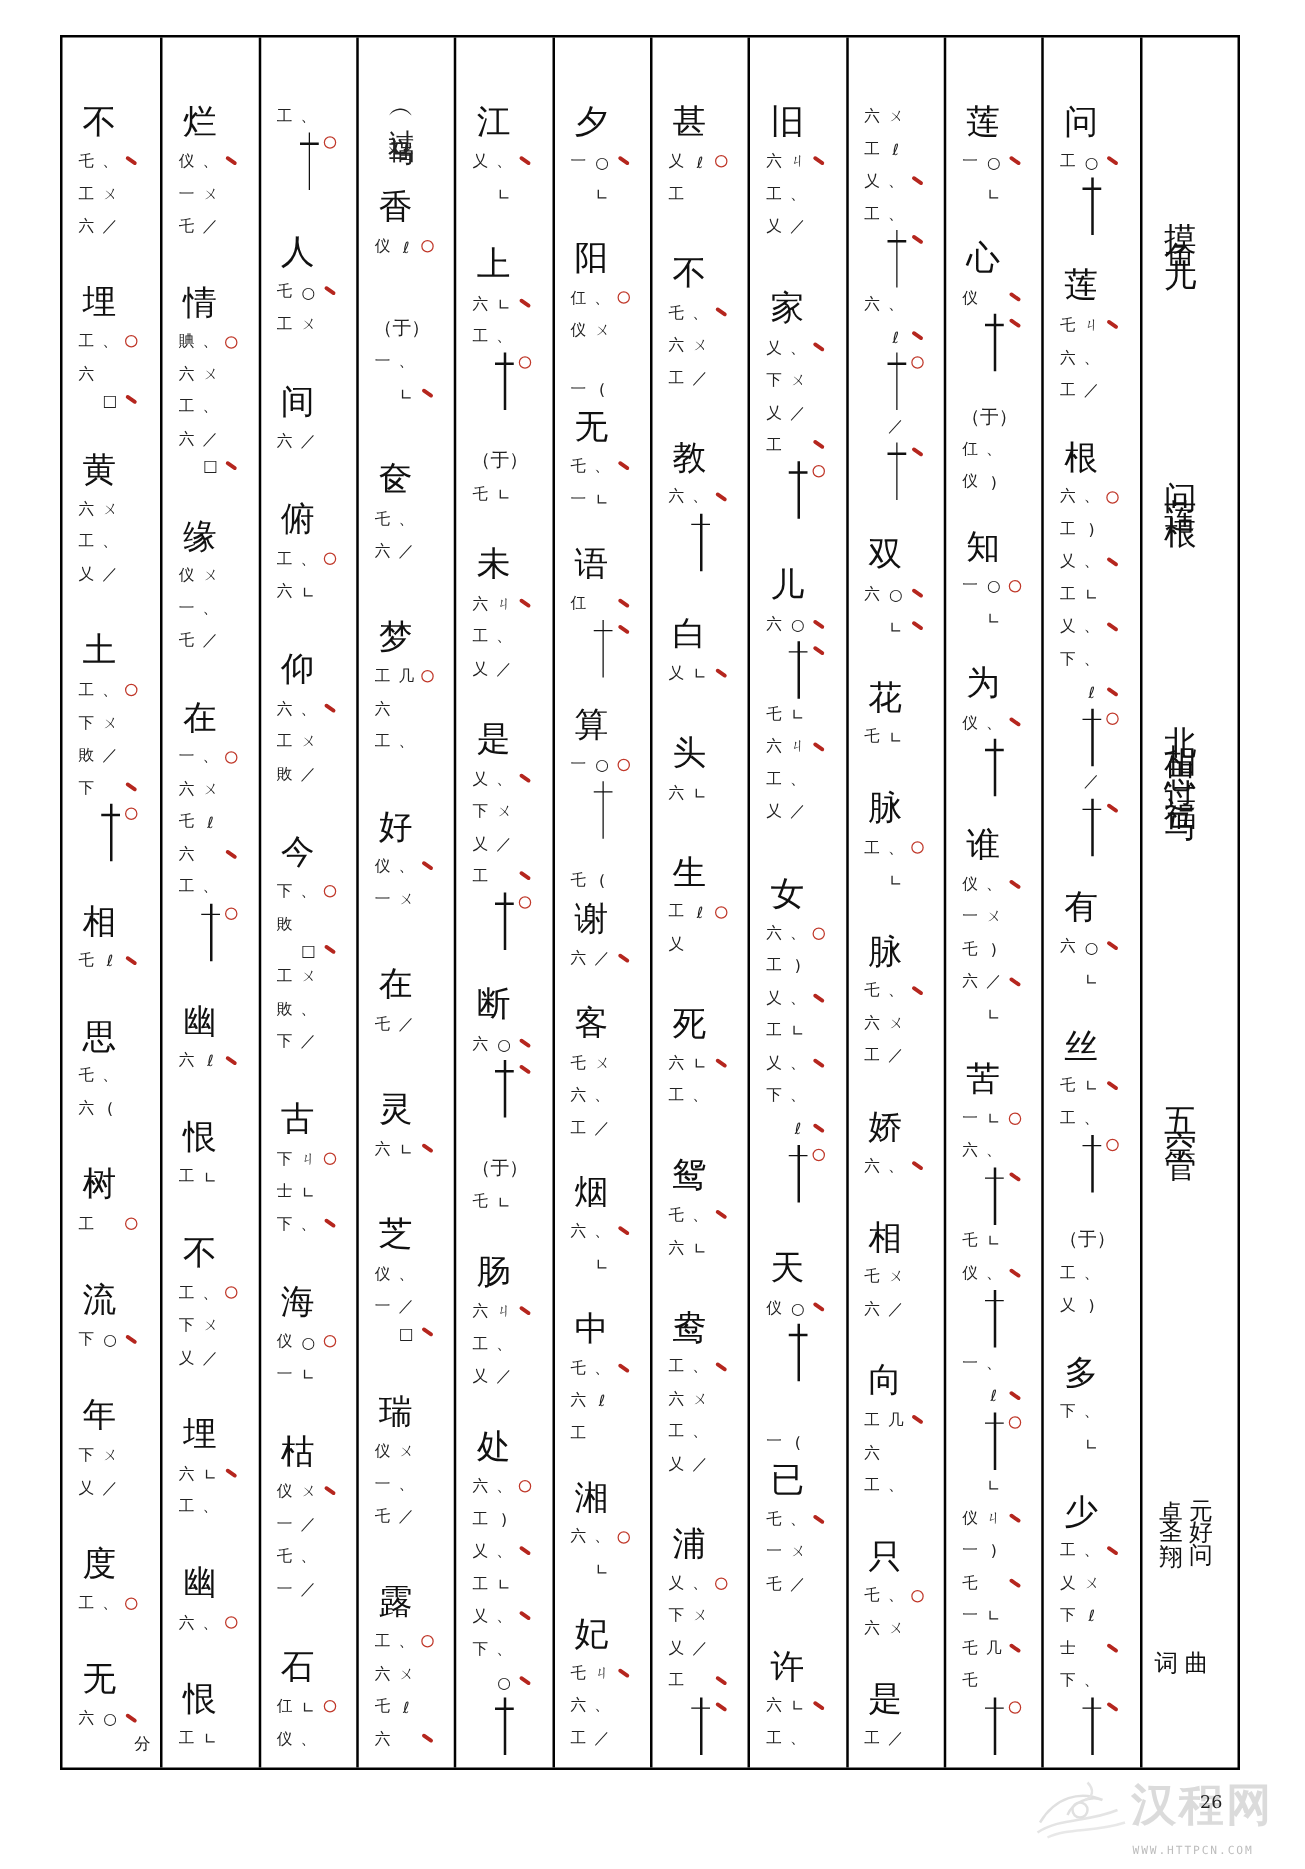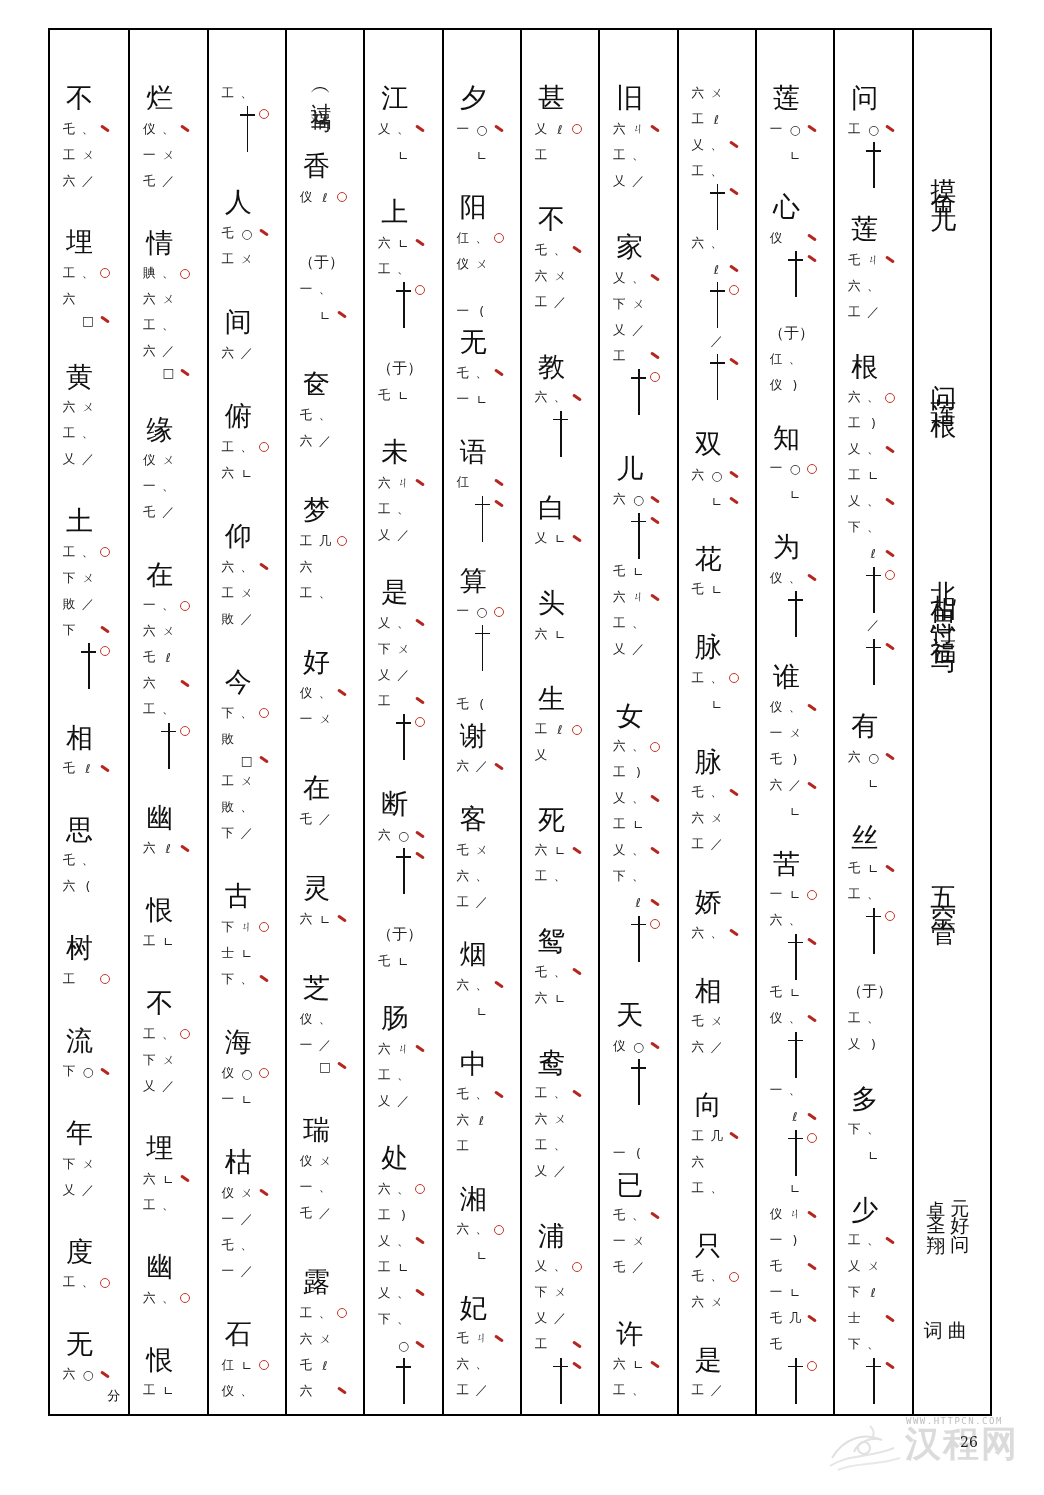"WWW.HTTPCN.COM" .watermark-url { top: 1416px -> 1476px }
